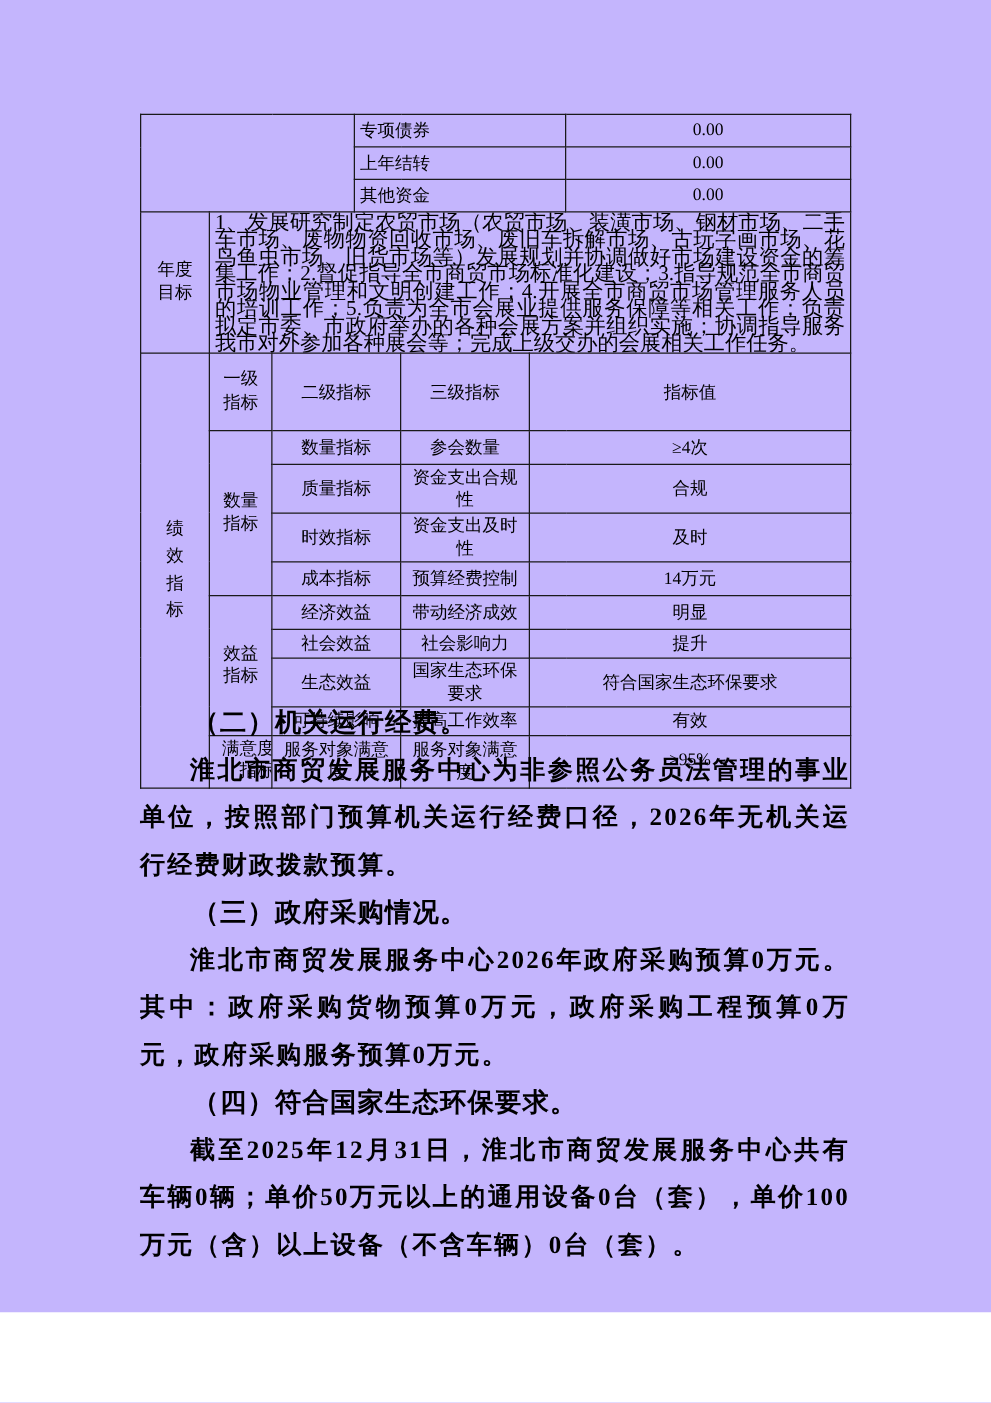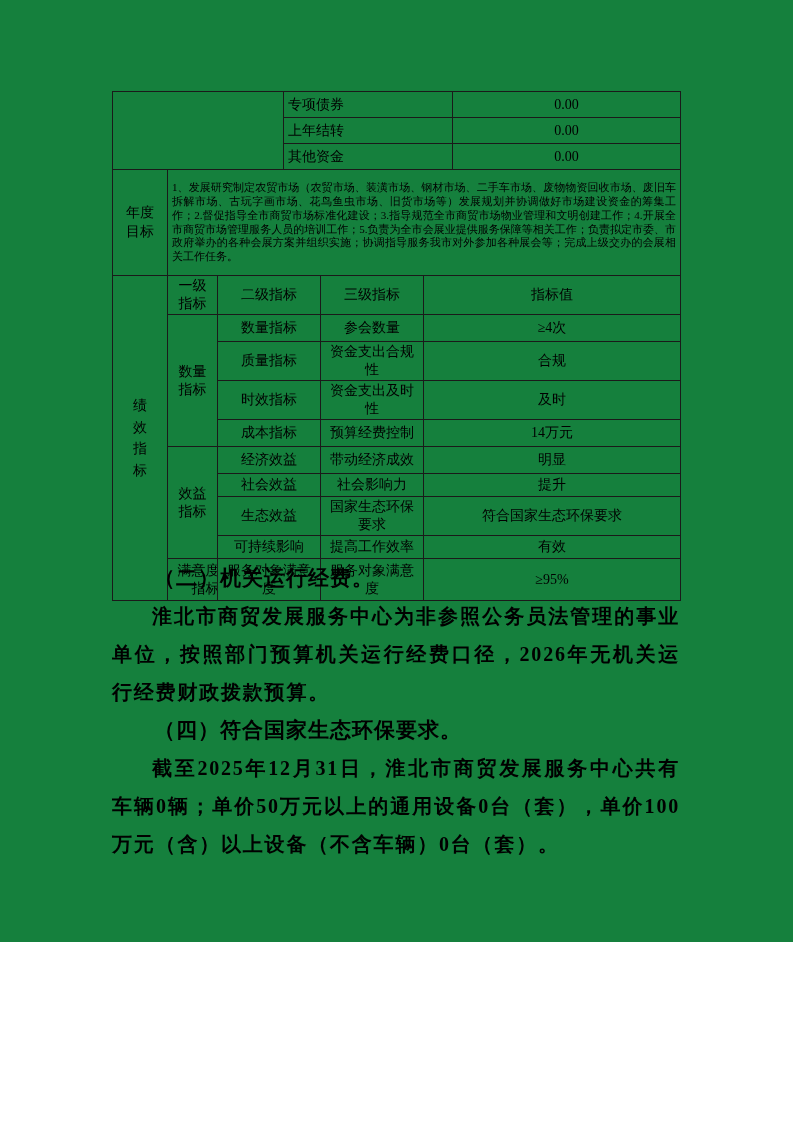"专项债券" .page { background: #15803d -> #c4b5fd; height: 942px -> 1050px }
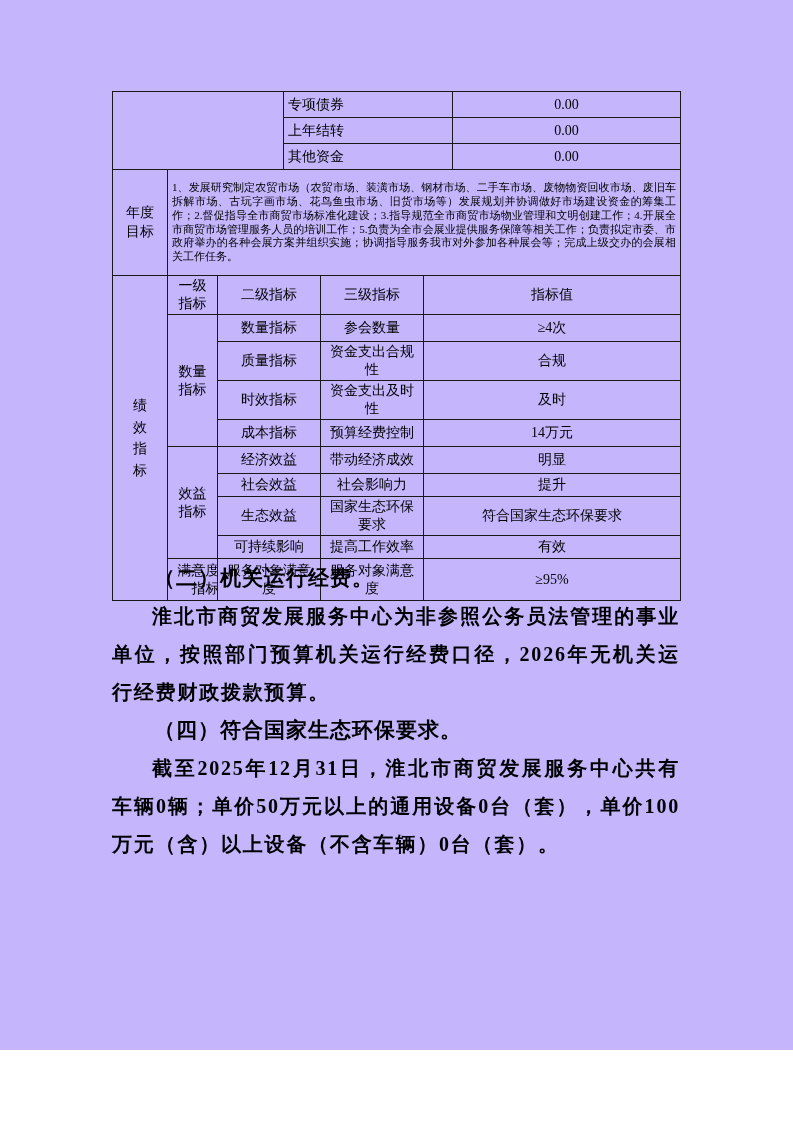"1、发展研究制定农贸市场（农贸市场、装潢市场、钢材市场、二手车市场、废物物资回收" td.goal-text { font-size: 11px -> 17px }
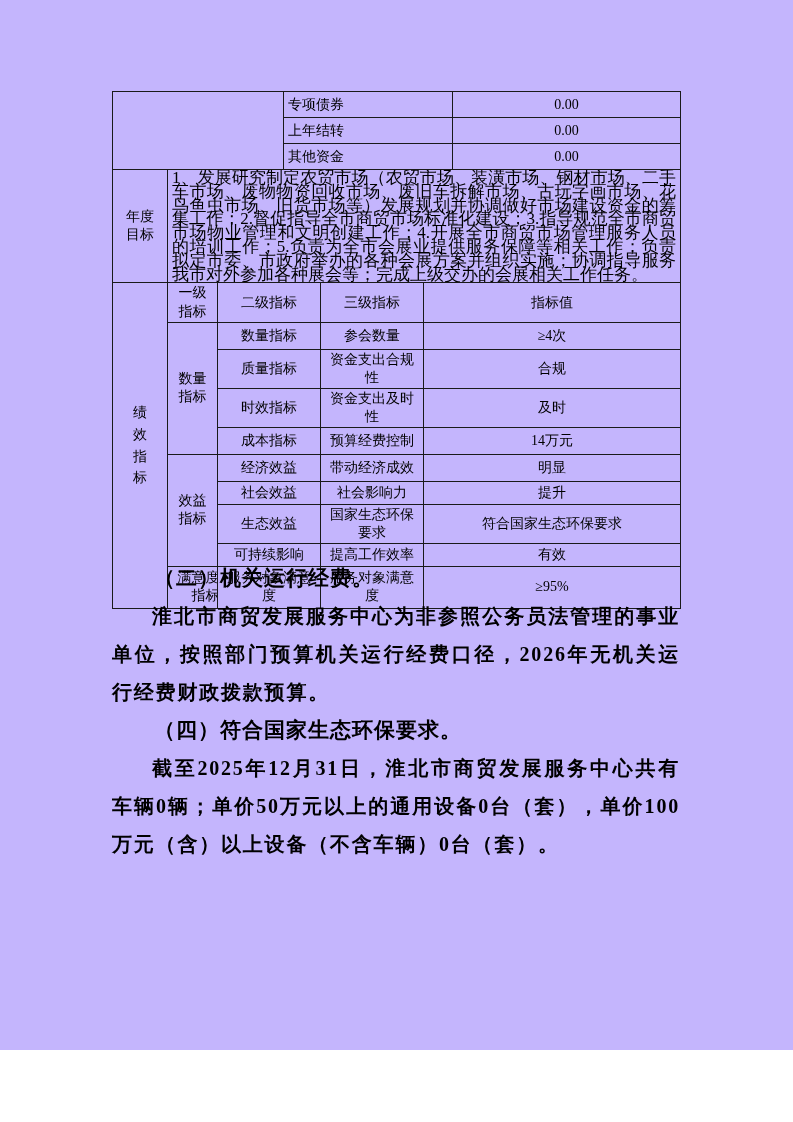"年度目标" .wrap2 { margin: 0 auto -> 11px auto }
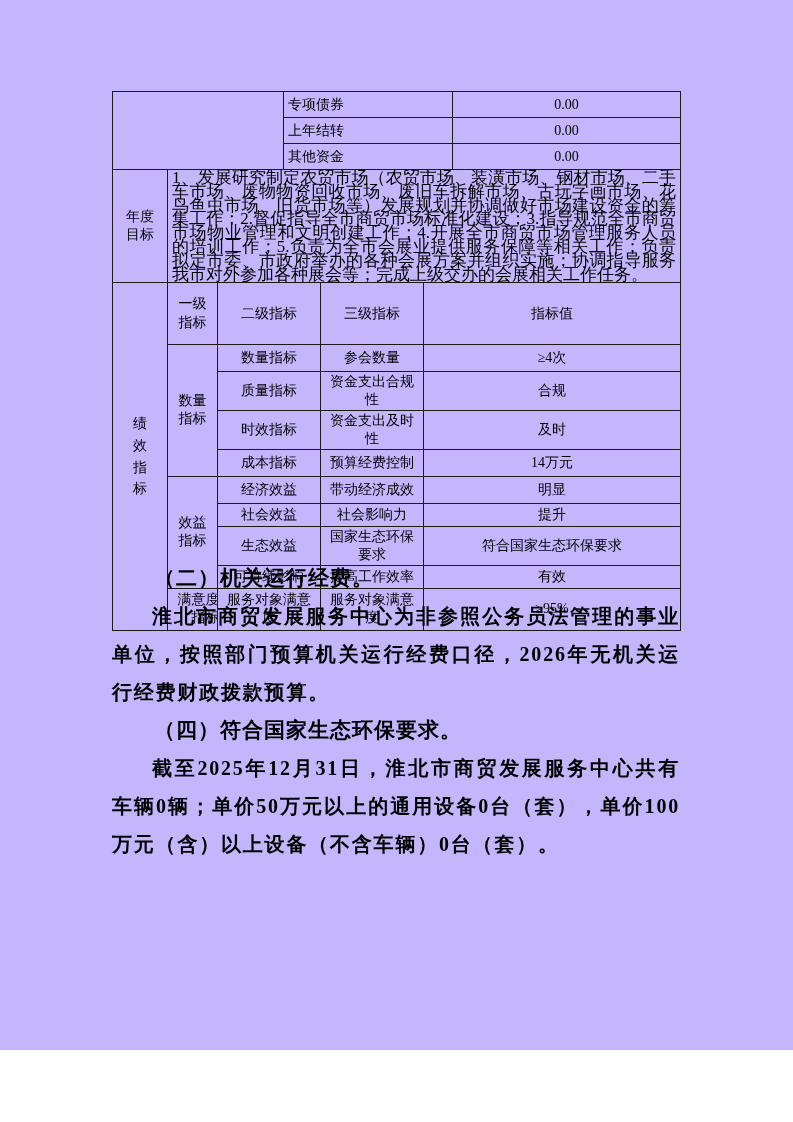"（三）政府采购情况。" div.sec-heading { html: none -> <div>（三）政府采购情况。</div> }
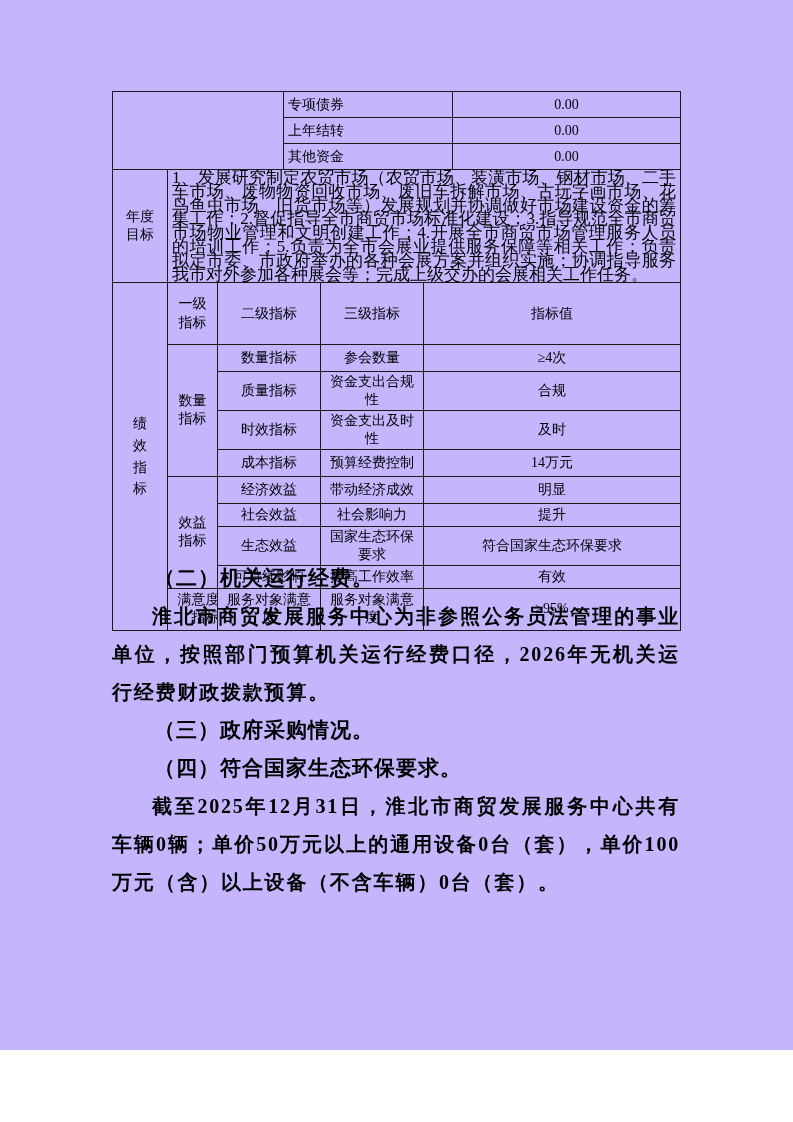"淮北市商贸发展服务中心2026年政府采购预算0万元。其中：政府采购货物预算0万元" p.sec-body { html: none -> <p>淮北市商贸发展服务中心2026年政府采购预算0万元。其中：政府采购货物预算0万元，政府采购工程预算0万元，政府采购服务预算0万元。</p> }
